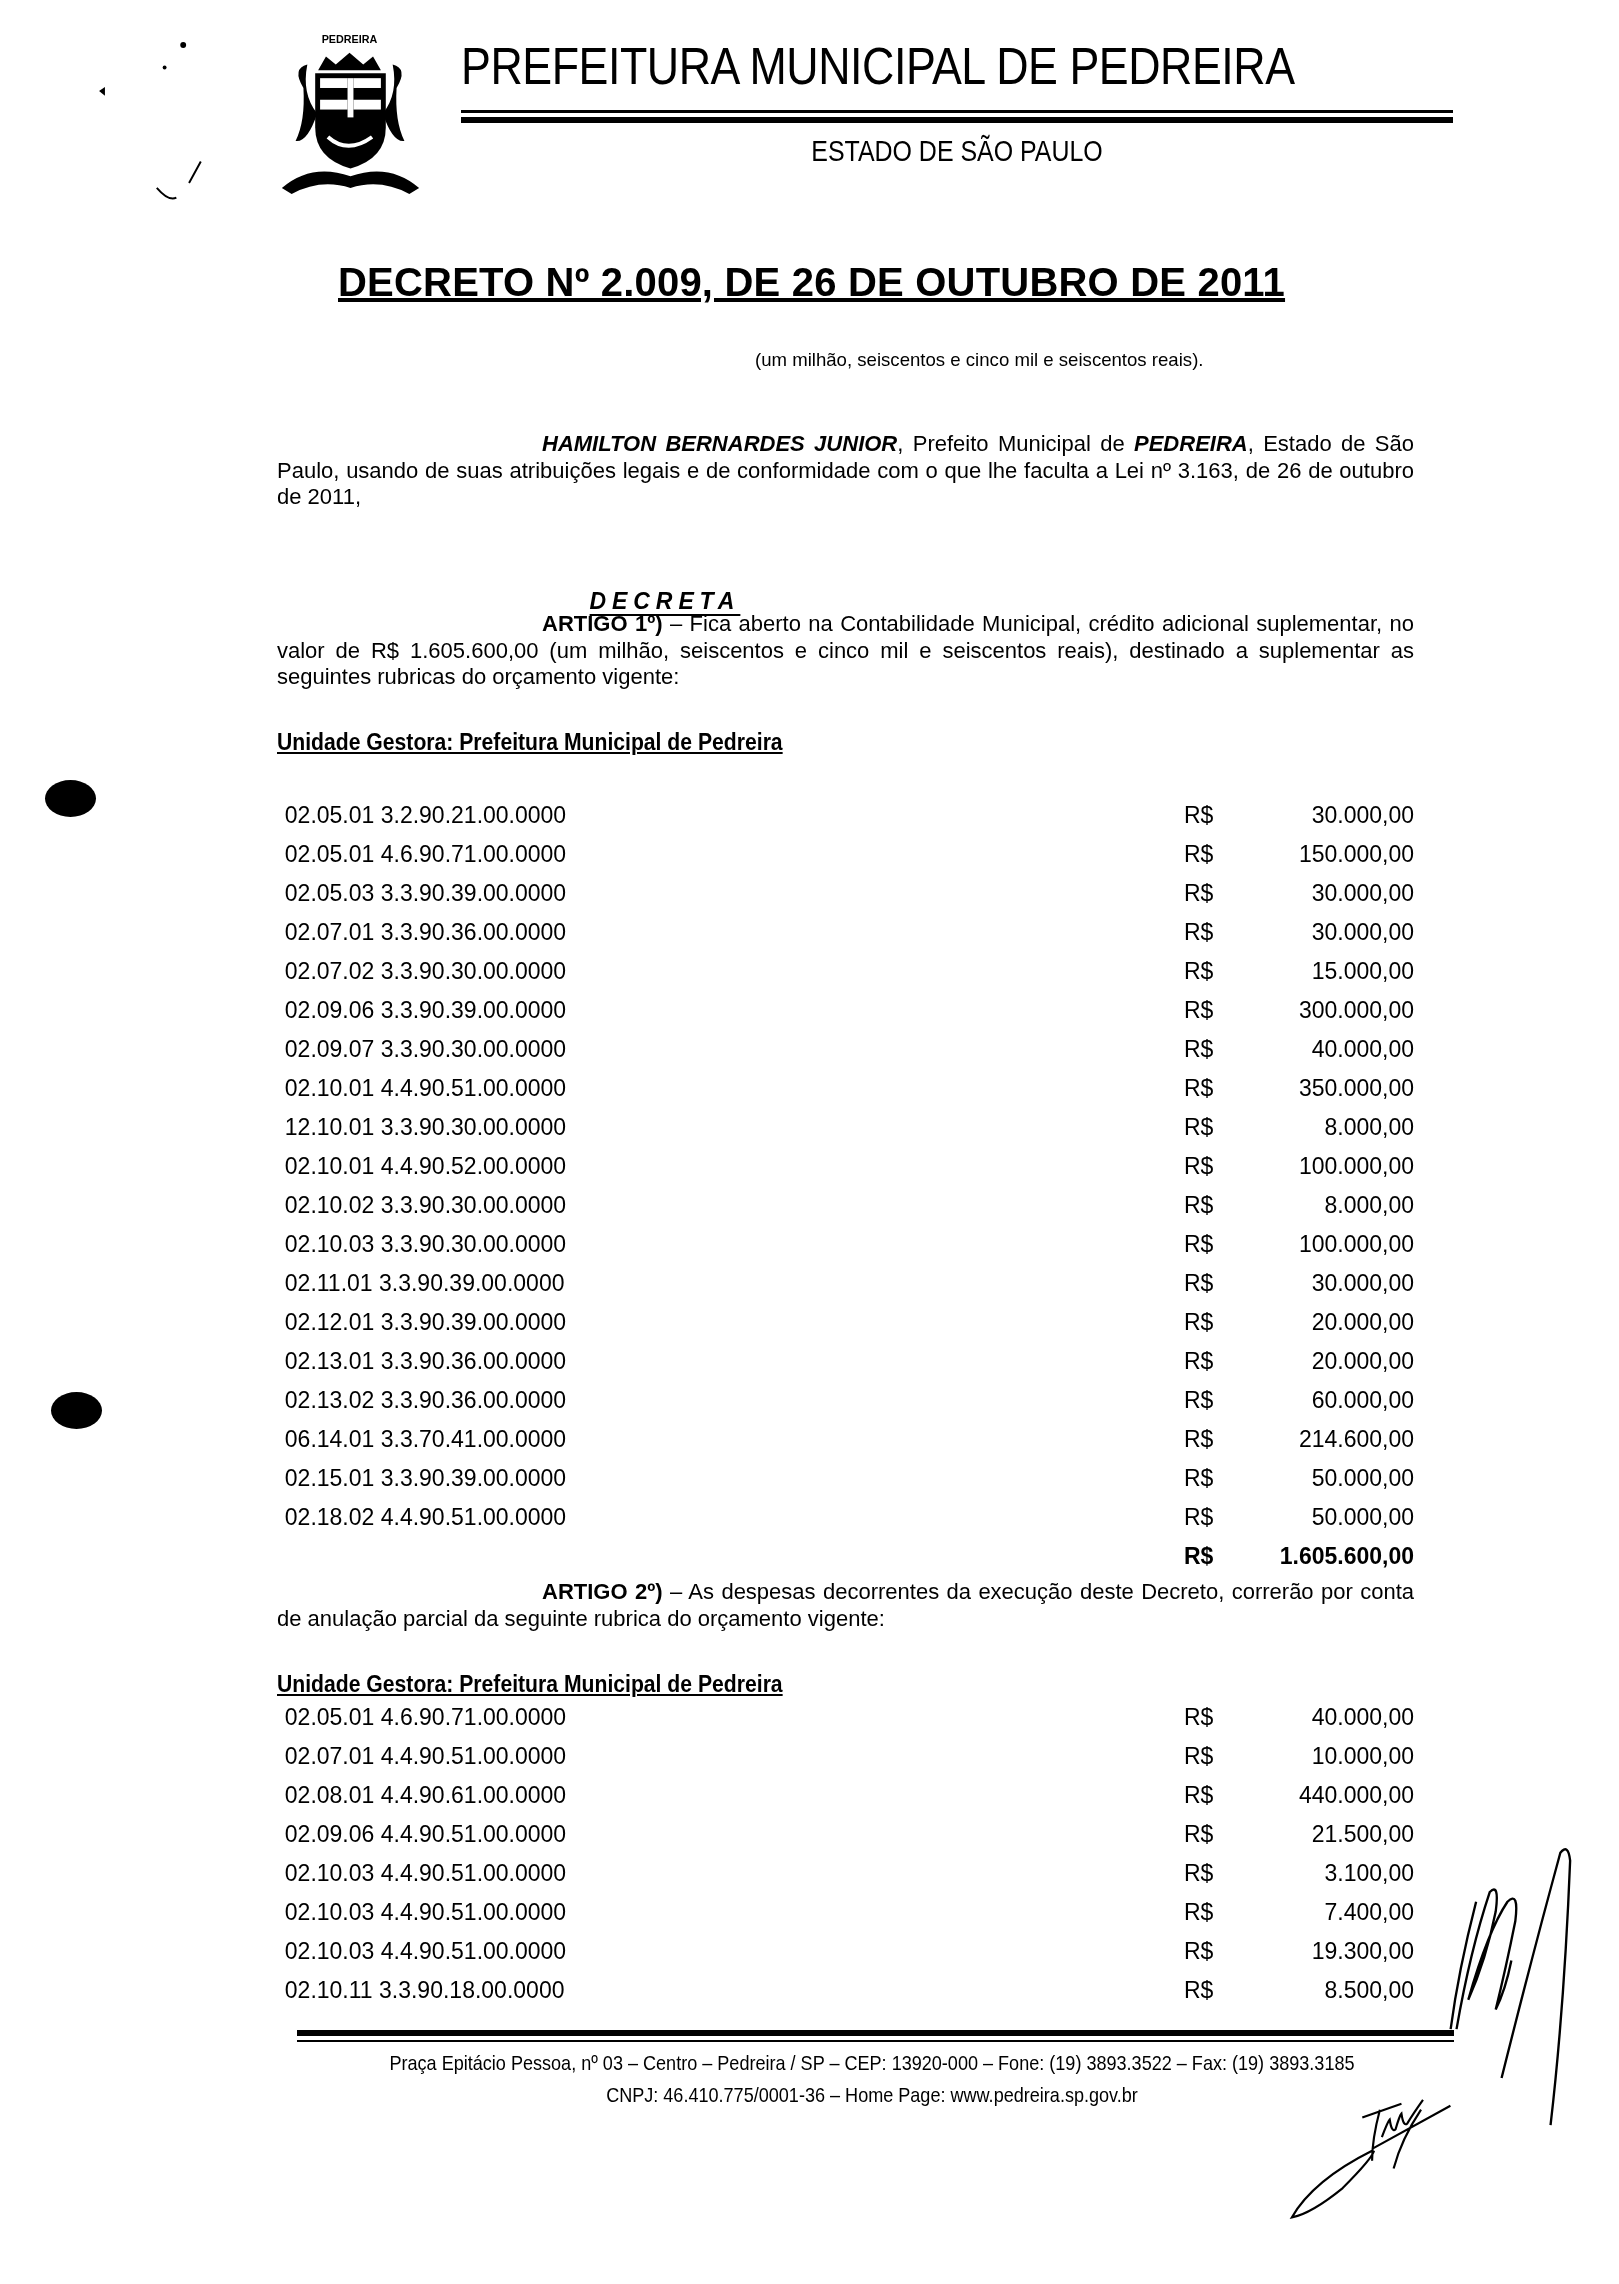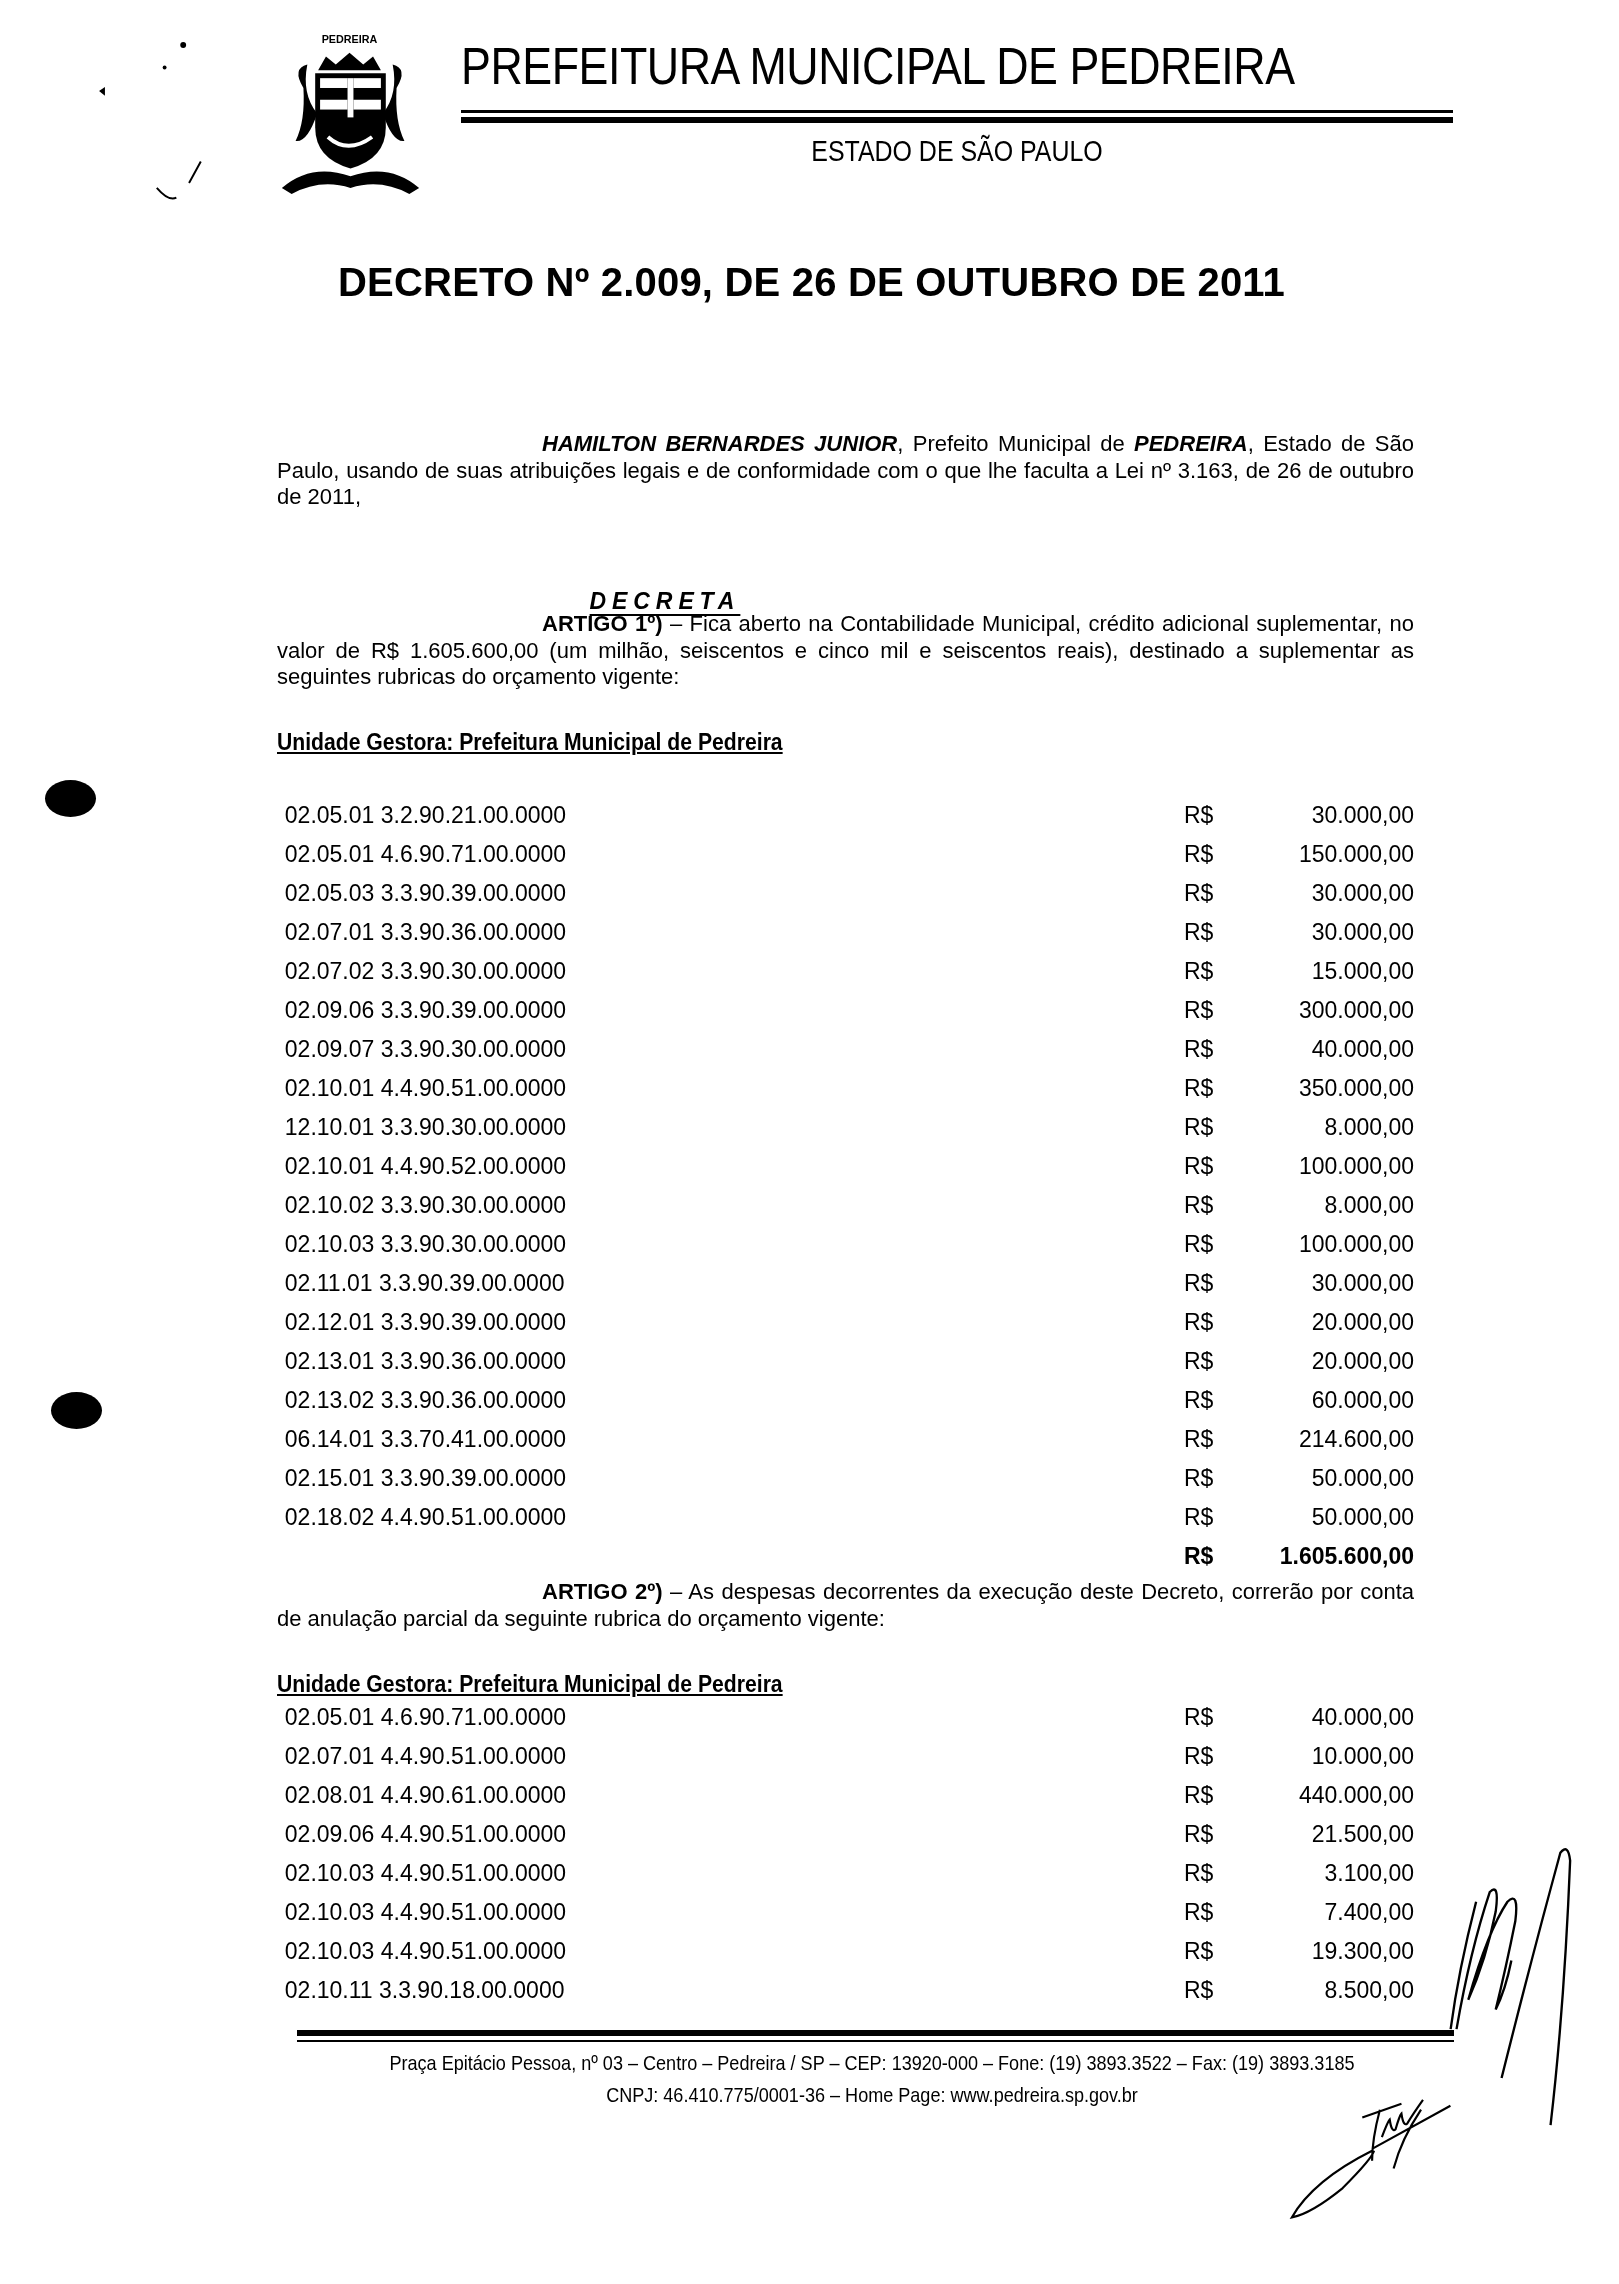"DECRETO Nº 2.009, DE 26" #decree-title { text-decoration: none -> underline }
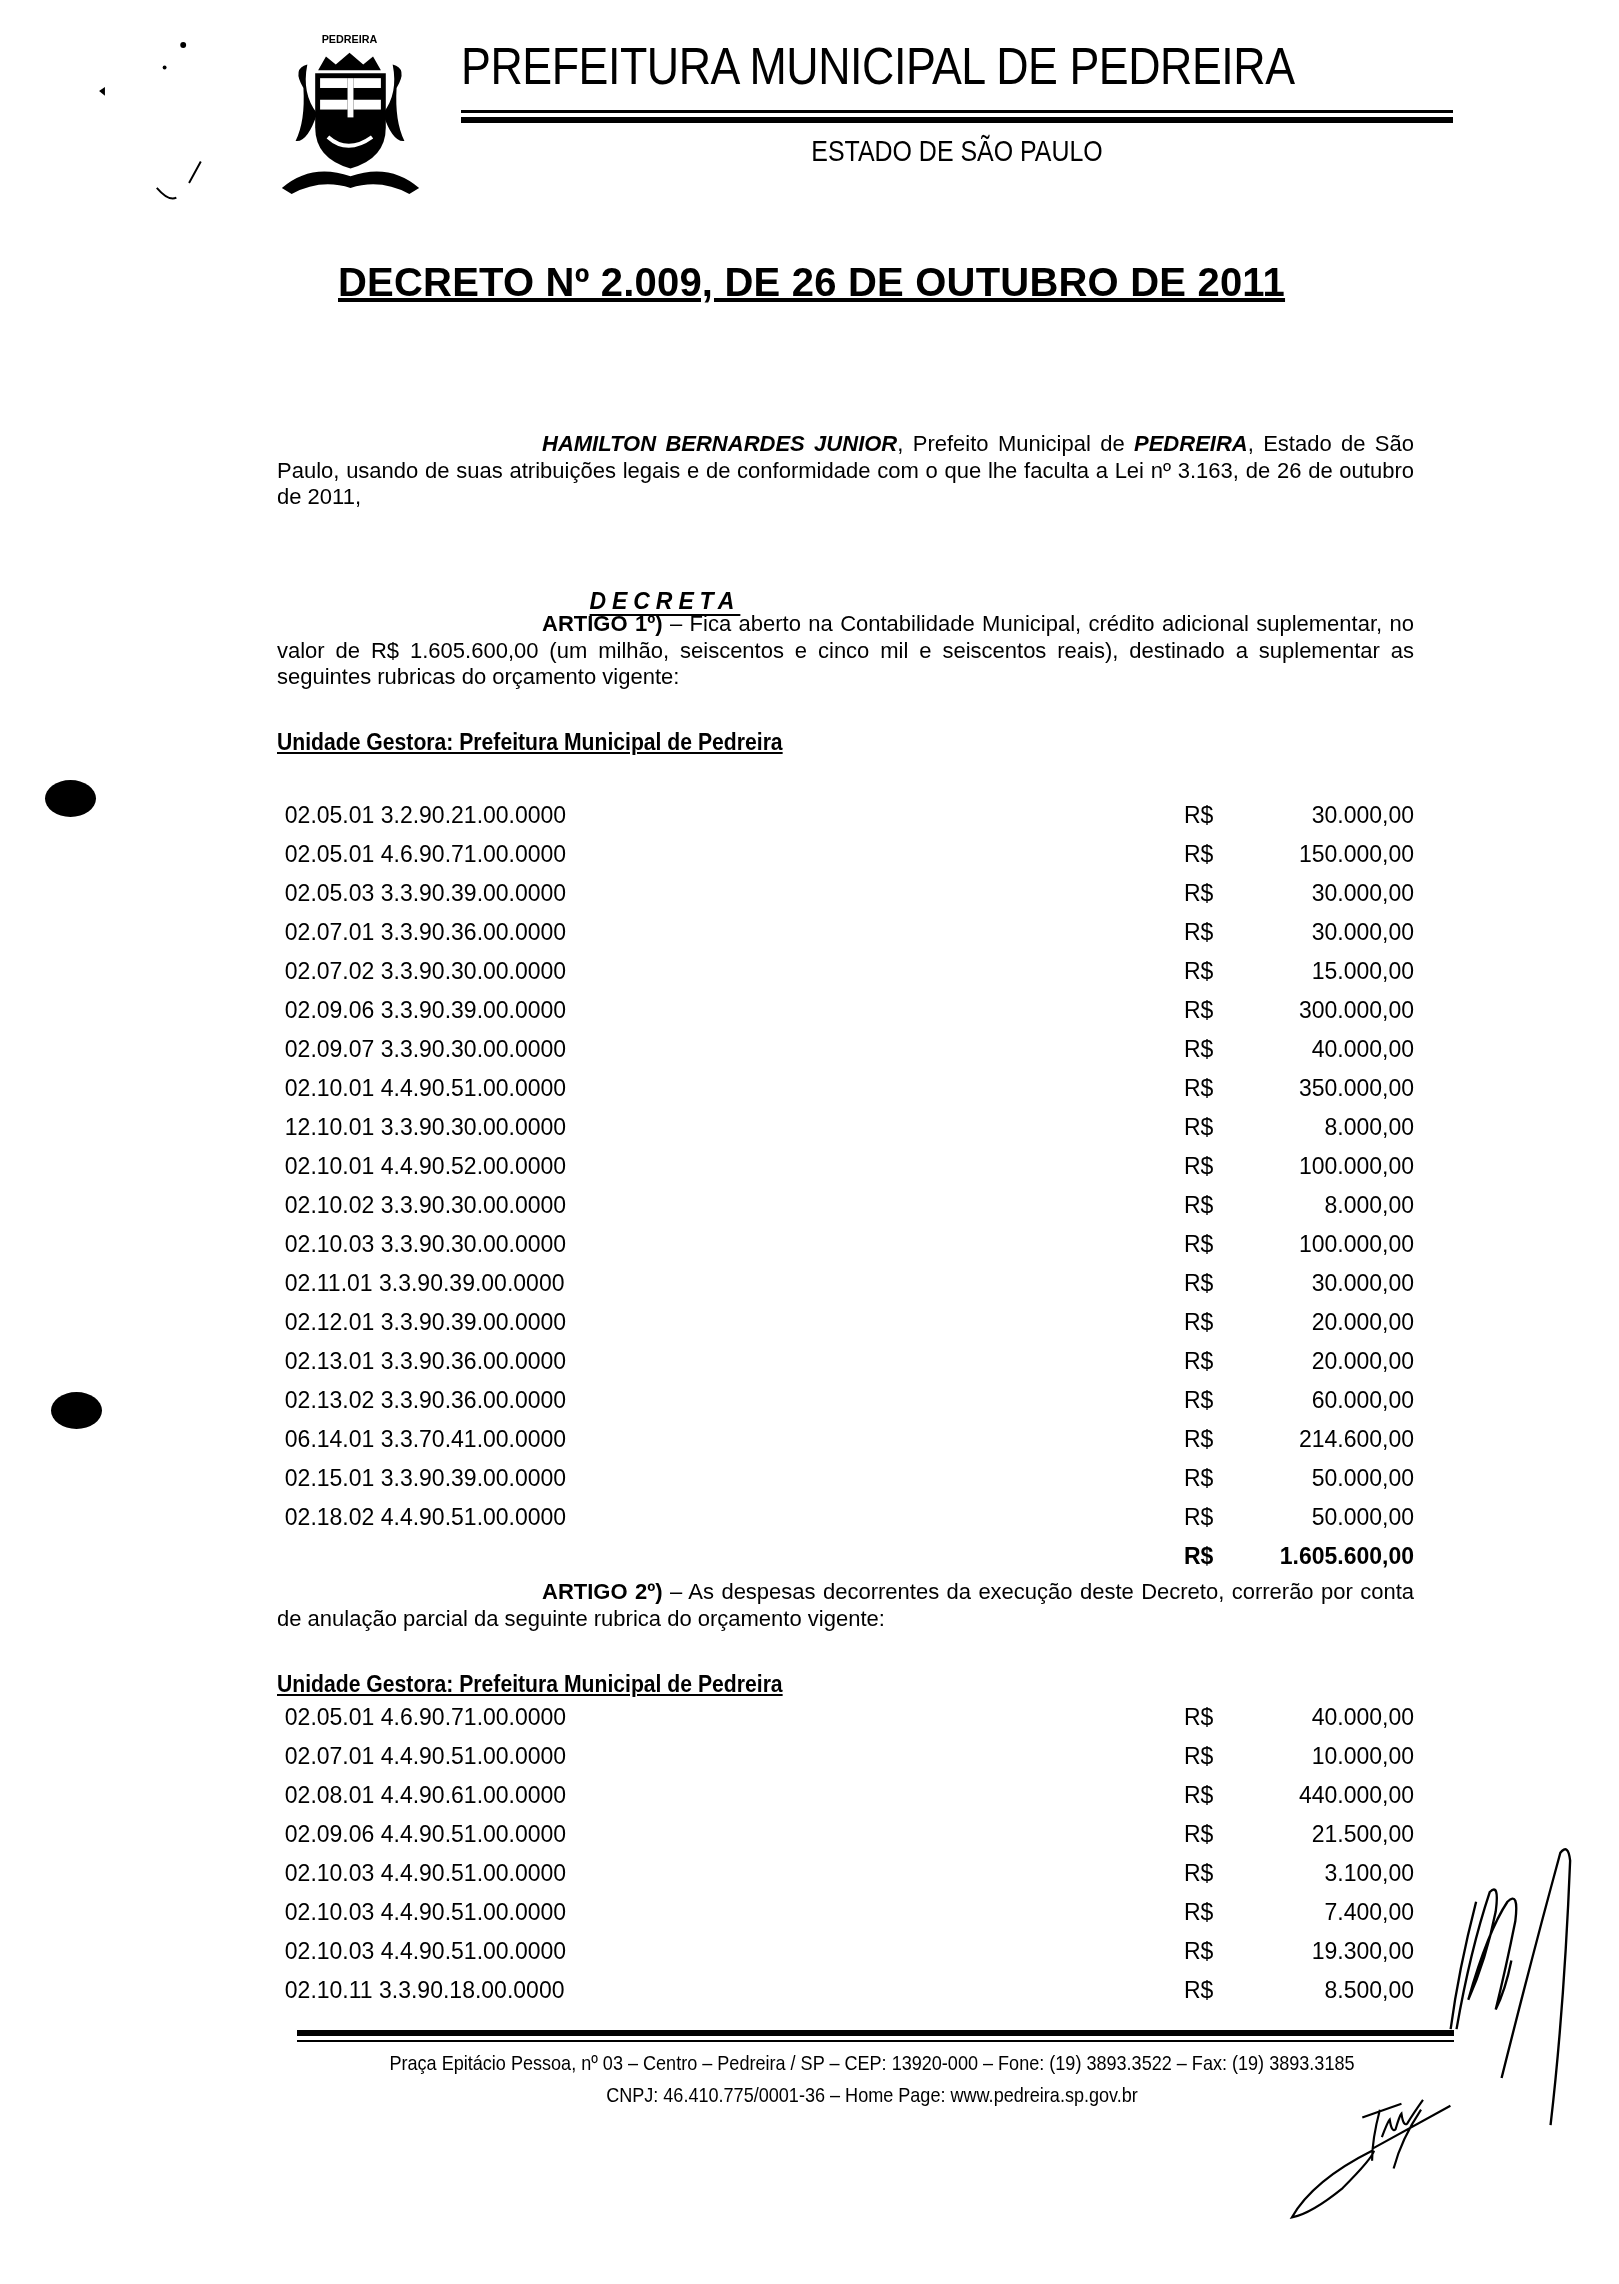"(um milhão, seiscentos e cinco" div { html: none -> <div>(um milhão, seiscentos e cinco mil e seiscentos reais).</div> }
